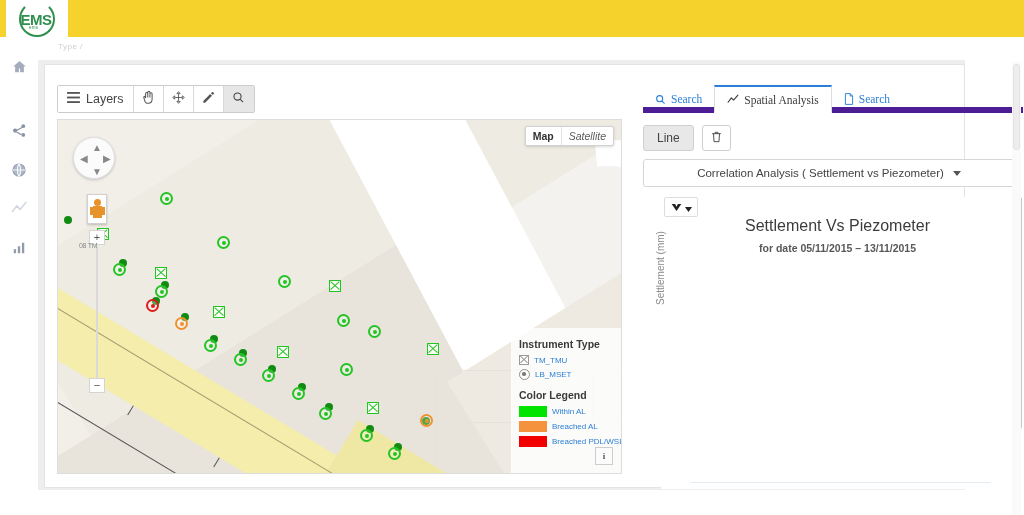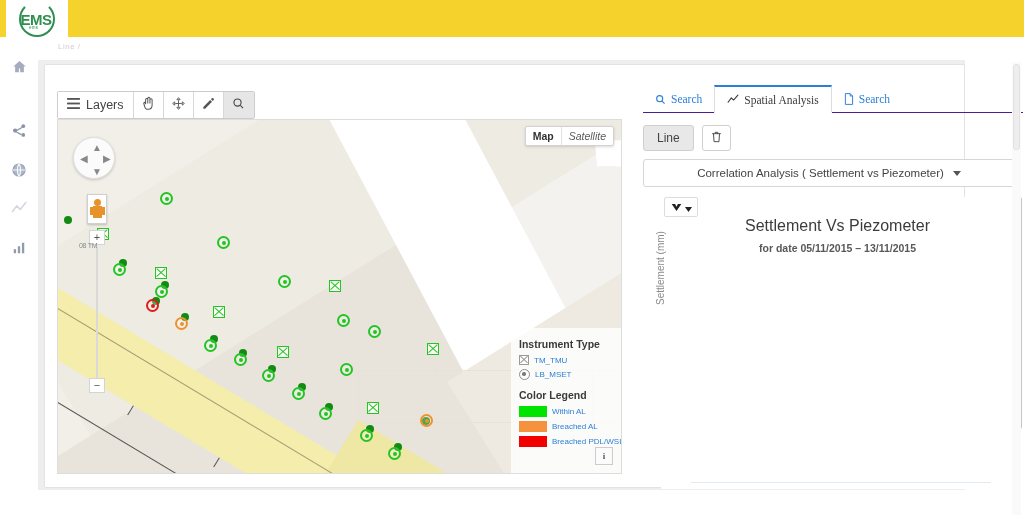"Line /" div { text: Line -> Type }
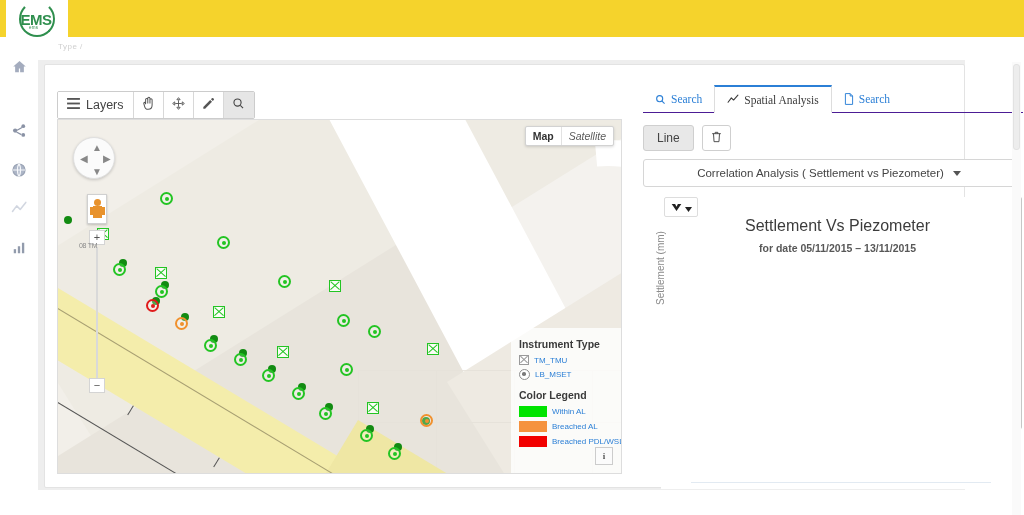"Layers" #map-toolbar { top: 6px -> 0 }
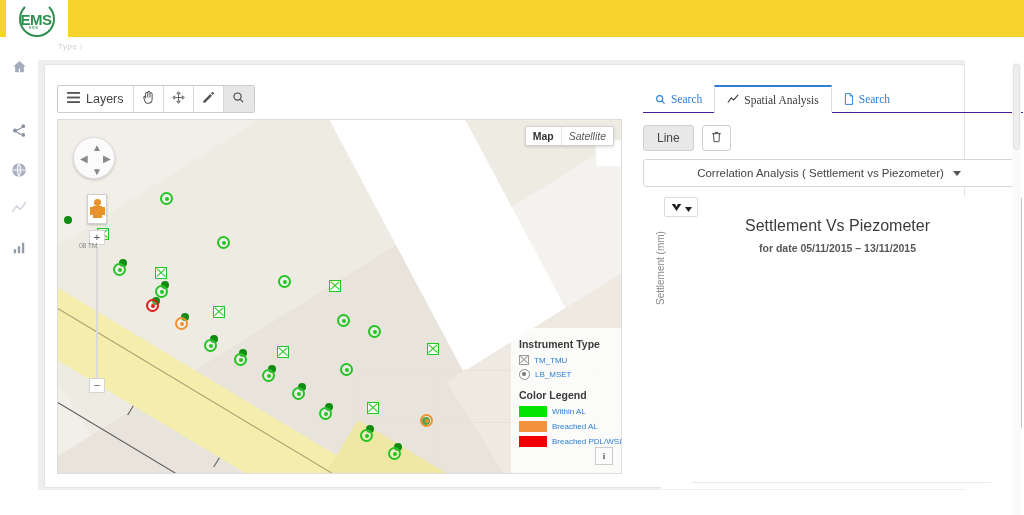"Search" #tabs { border-bottom: 1px solid #4c1d95 -> 6px solid #4c1d95 }
